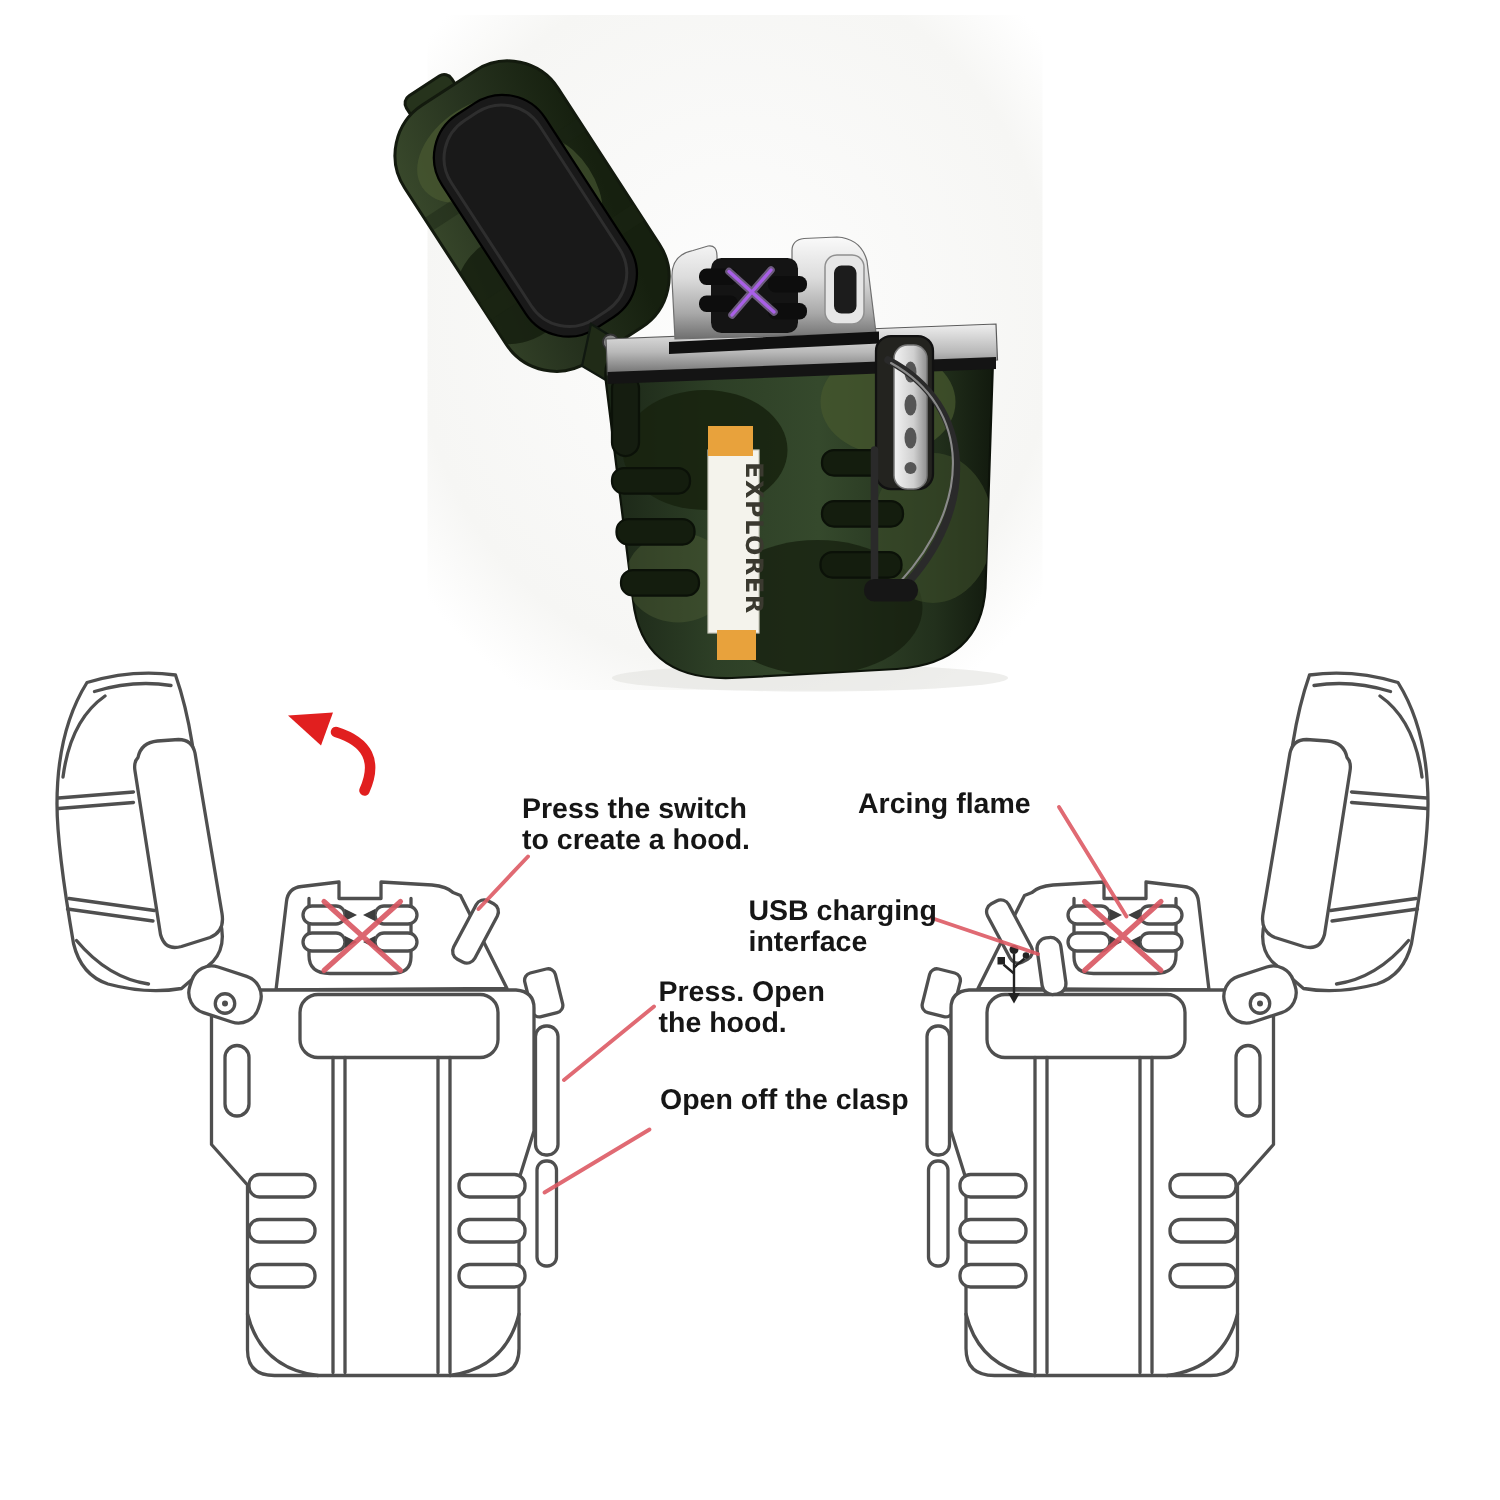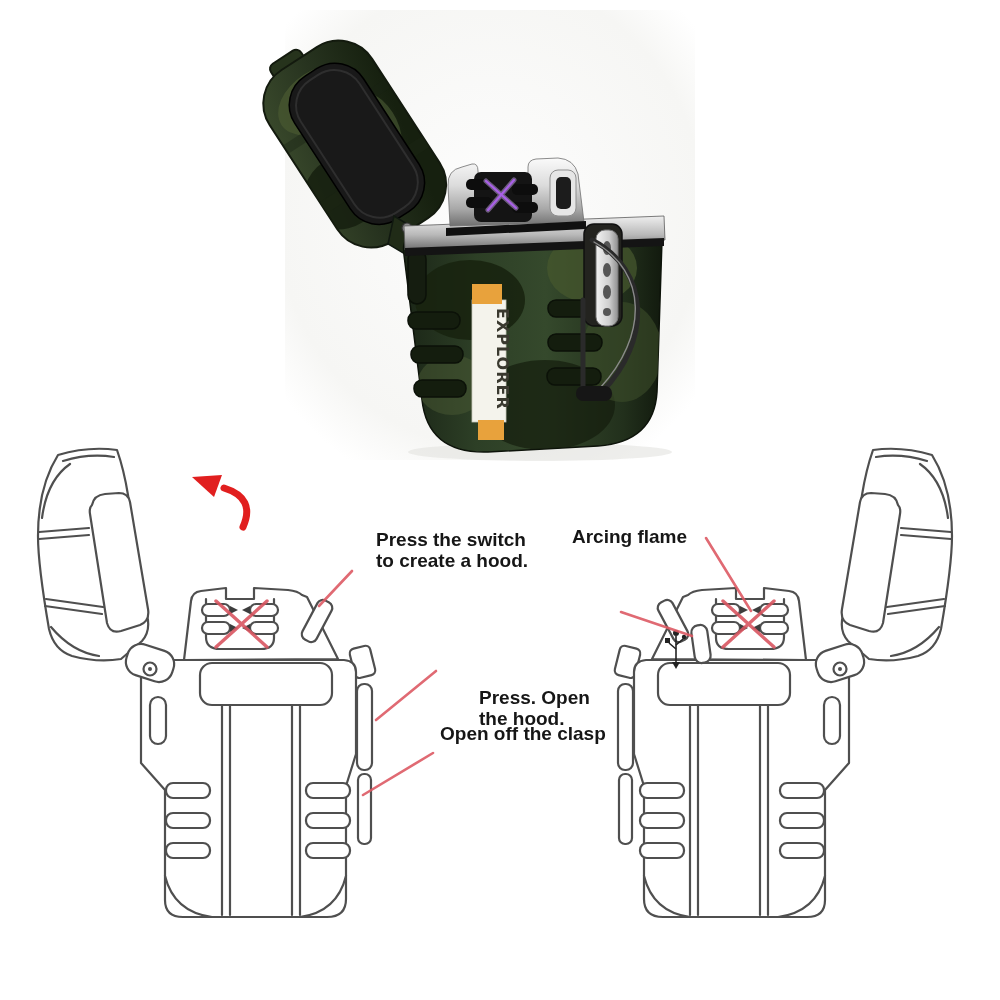"Press the switch" div.lbl { margin-left: 28px -> none }
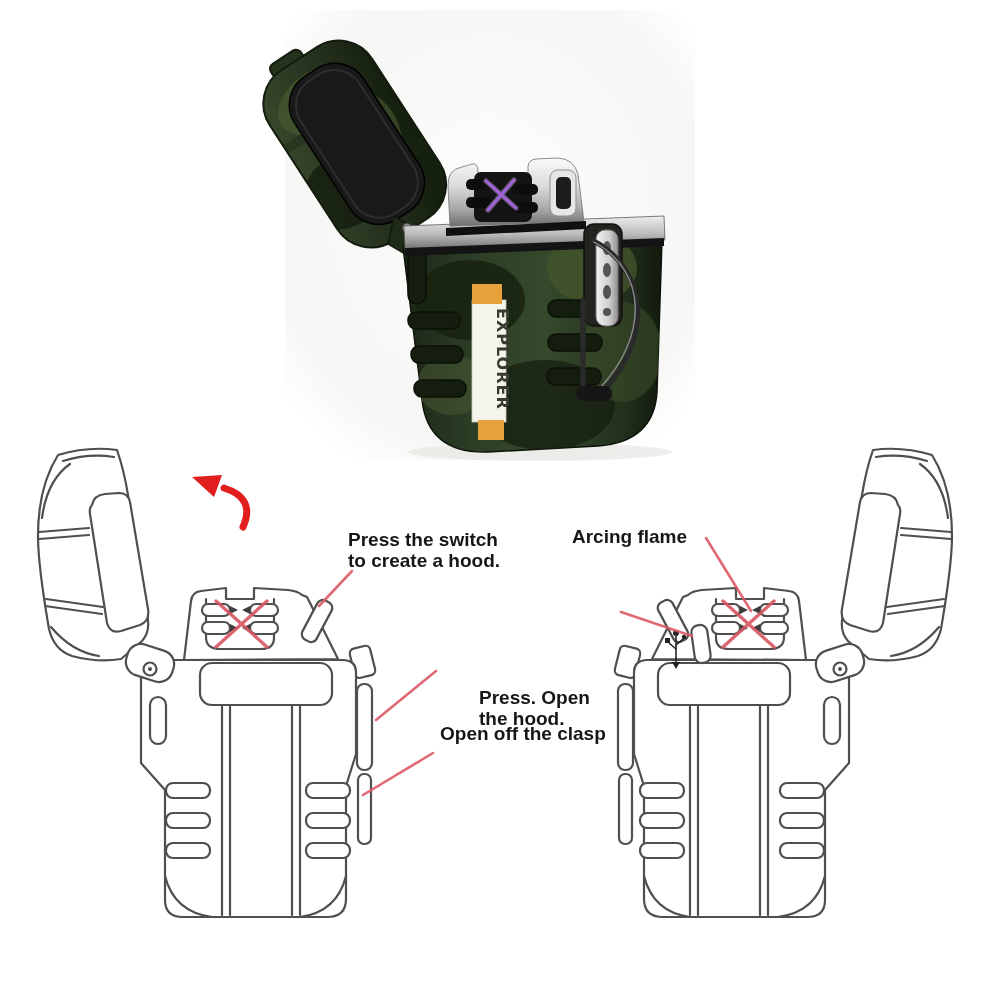"USB charging" div.lbl { html: none -> <div> <span>USB charging</span> <span>interface</span> </div> }
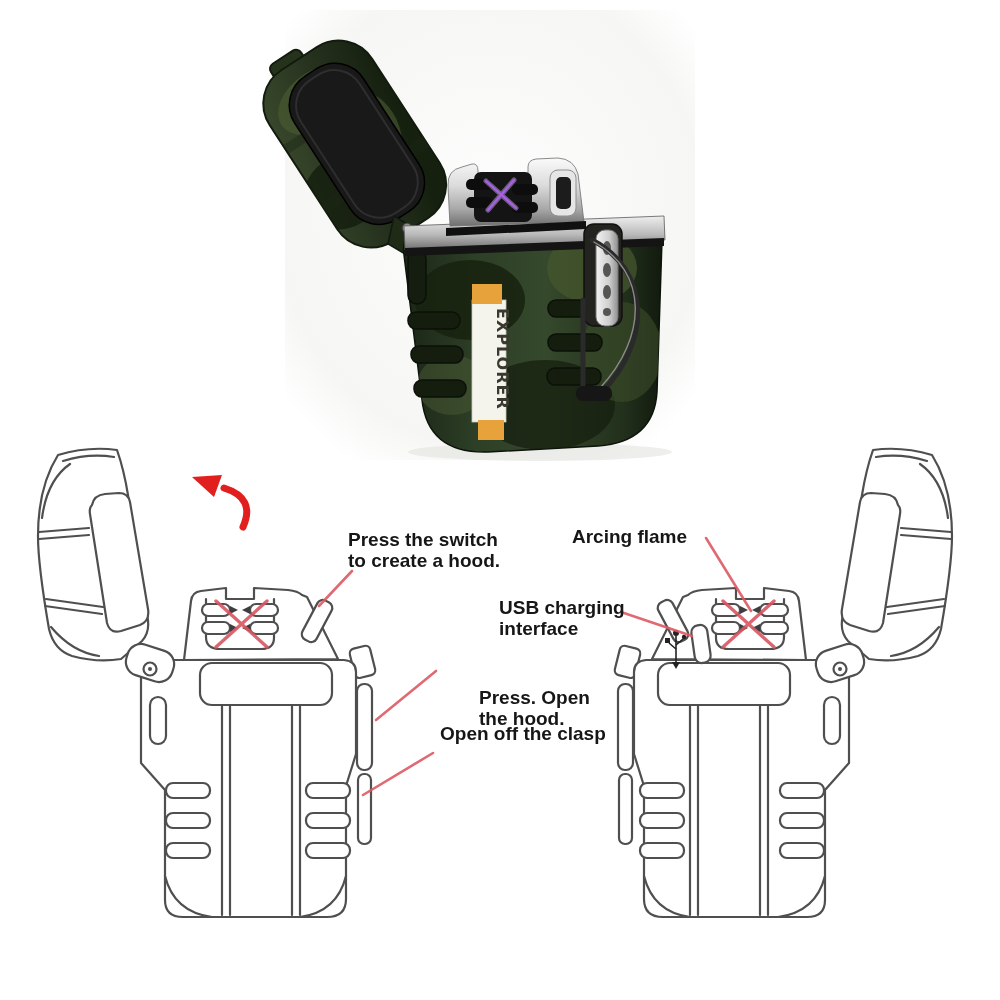"Press. Open" div.lbl { margin-left: 40px -> none; top: 687px -> 651px }
